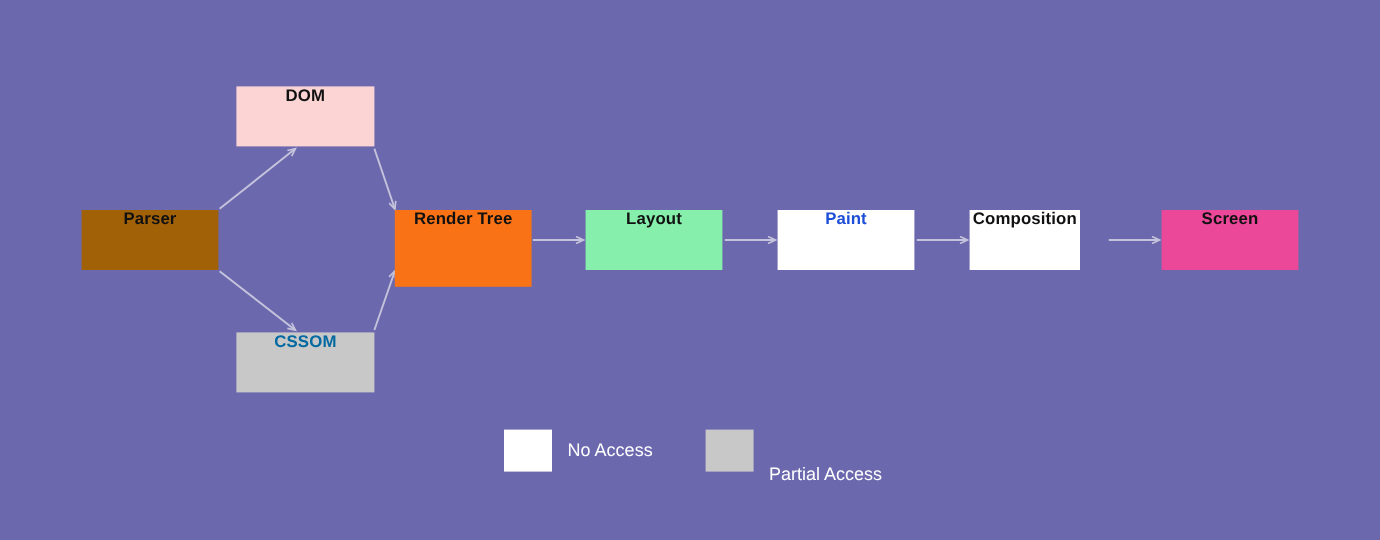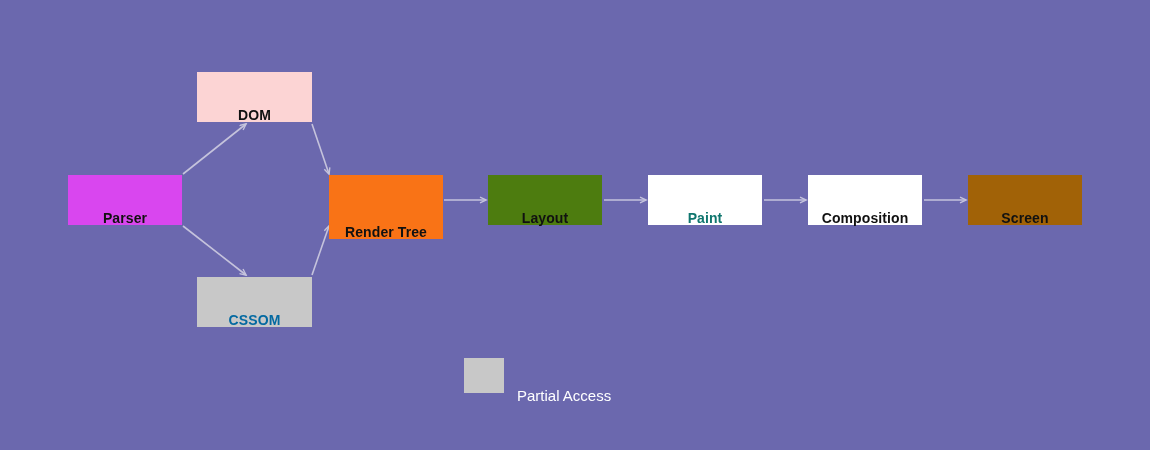"DOM" .node { align-items: flex-end -> flex-start }
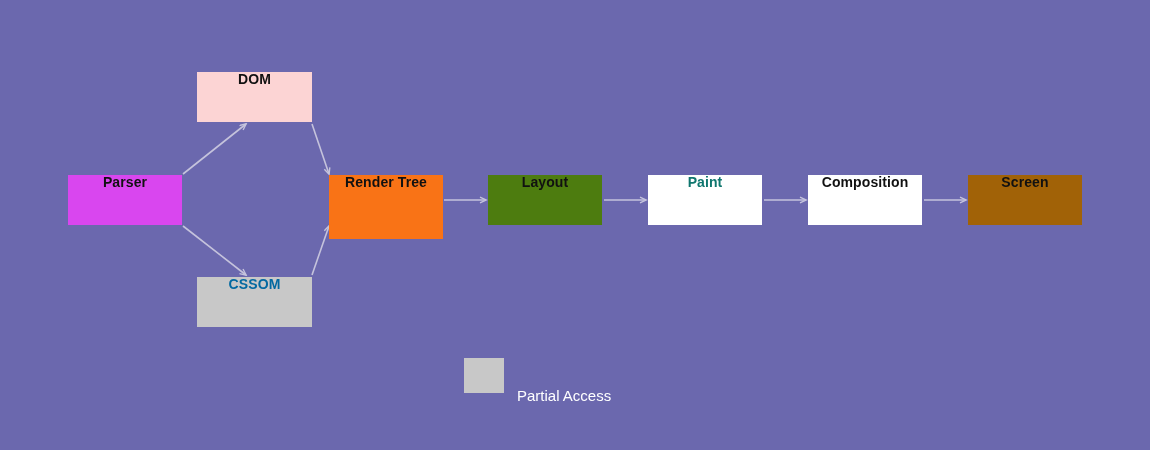"Parser" div.node { background: #d946ef -> #a16207 }
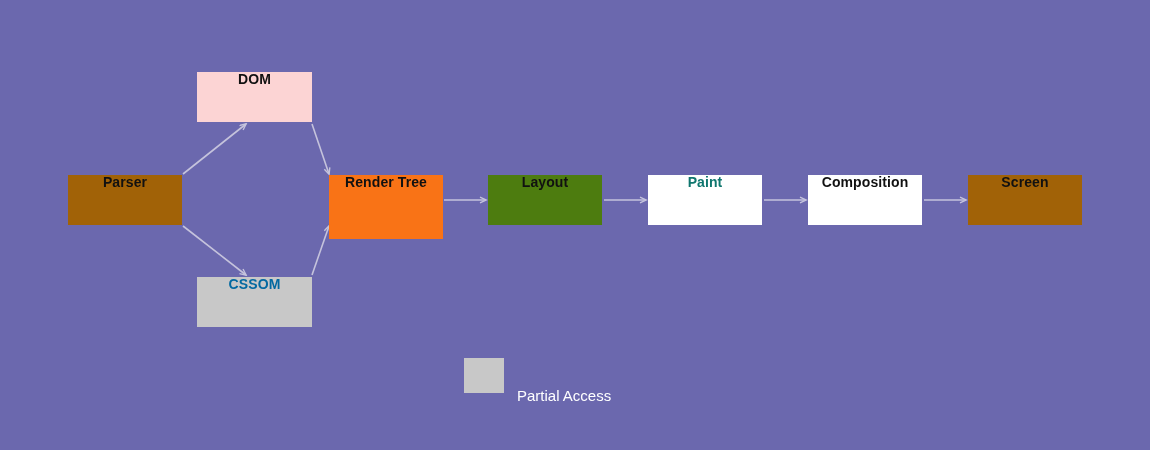"Layout" div.node { background: #4d7c0f -> #86efac }
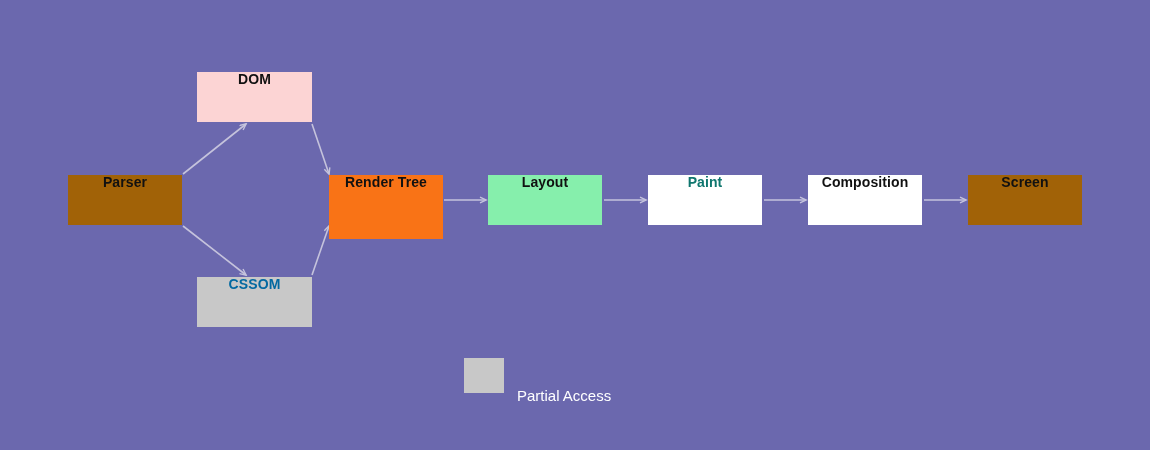"Paint" div.node { color: #0f766e -> #1d4ed8 }
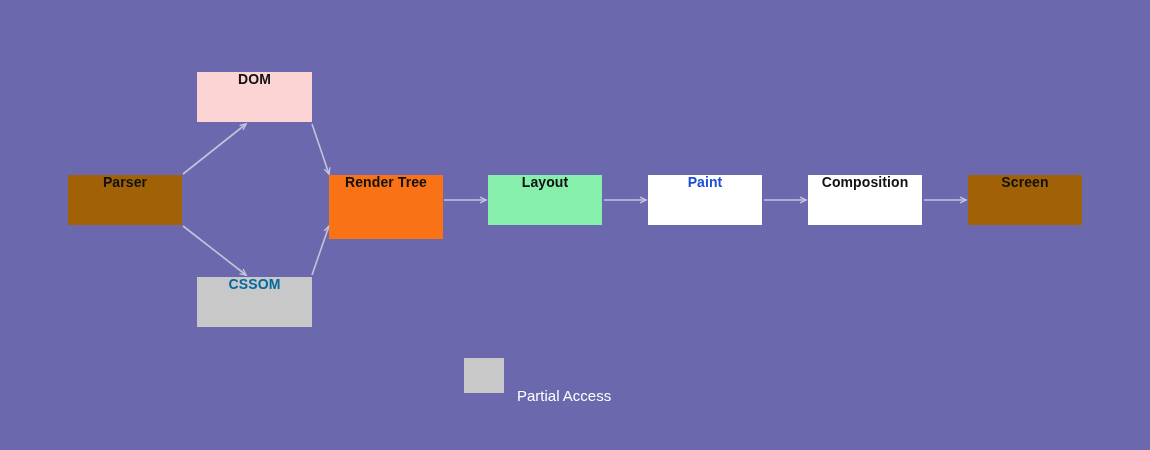"Composition" div.node { width: 114px -> 92px }
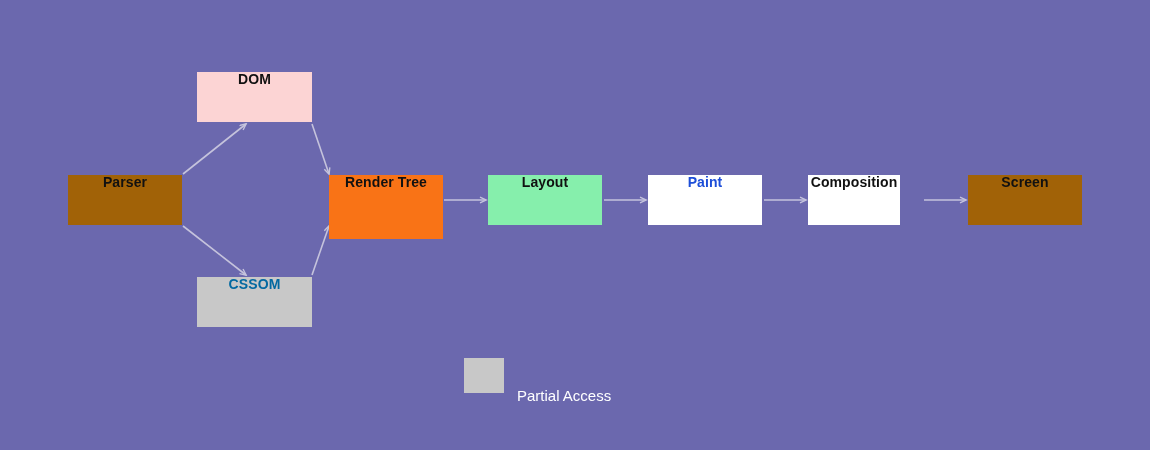"Screen" div.node { background: #a16207 -> #ec4899 }
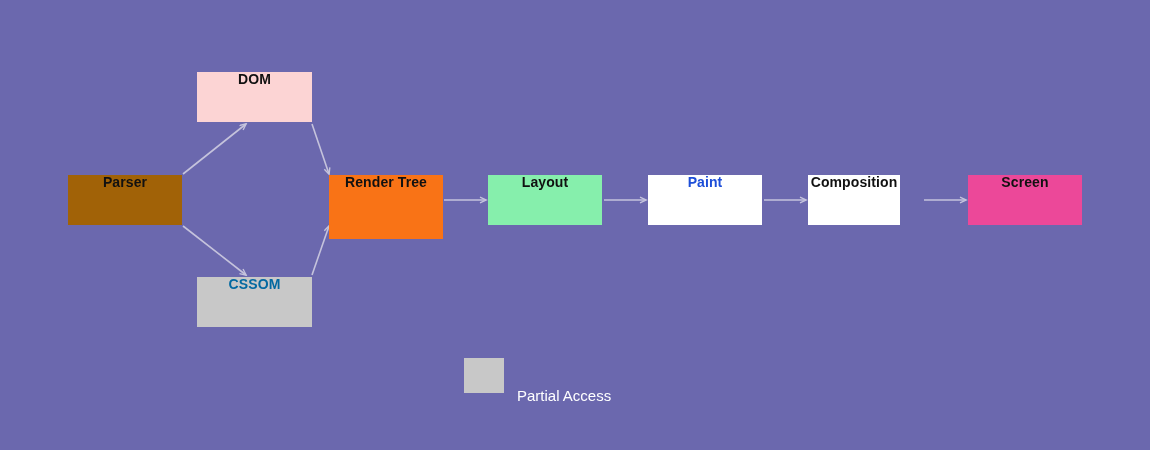"No Access" div.legend-item { html: none -> <div> <div></div> <div>No Access</div> </div> }
